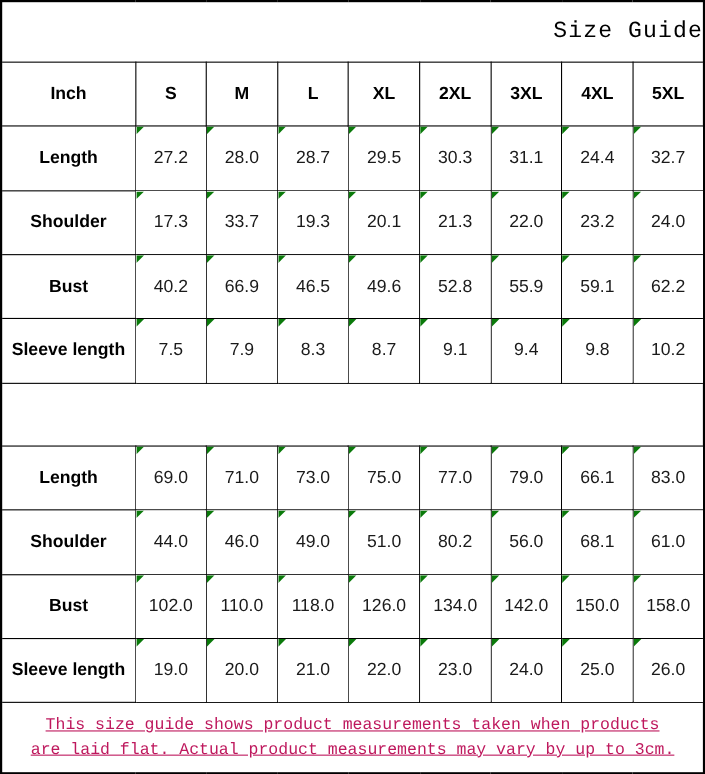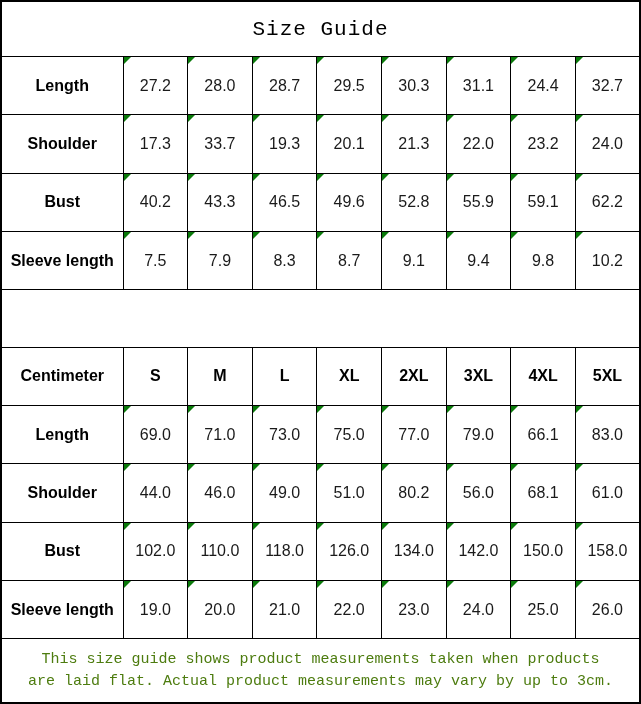"Size Guide" tr.title-row td { text-align: none -> right }
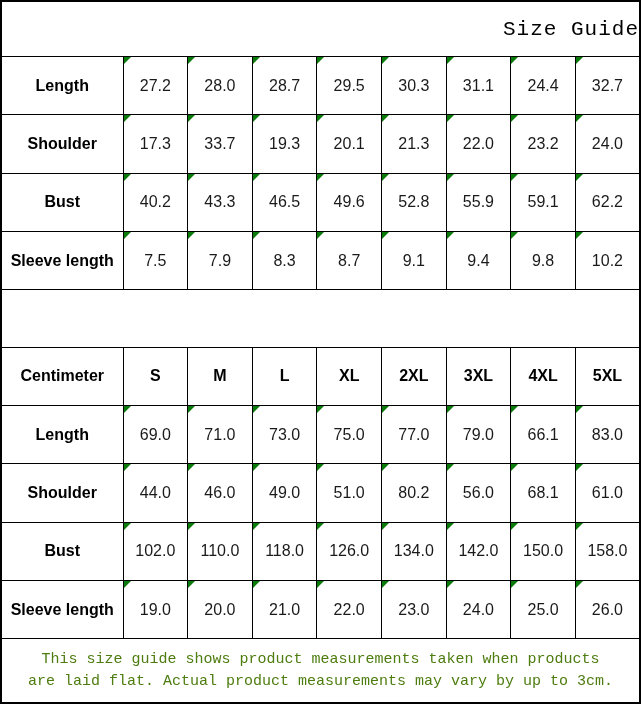"Inch" tr { html: none -> <tr> <th>Inch</th> <th>S</th> <th>M</th> <th>L</th> <th>XL</th> <th>2XL</th> <th>3XL</th> <th>4XL</th> <th>5XL</th> </tr> }
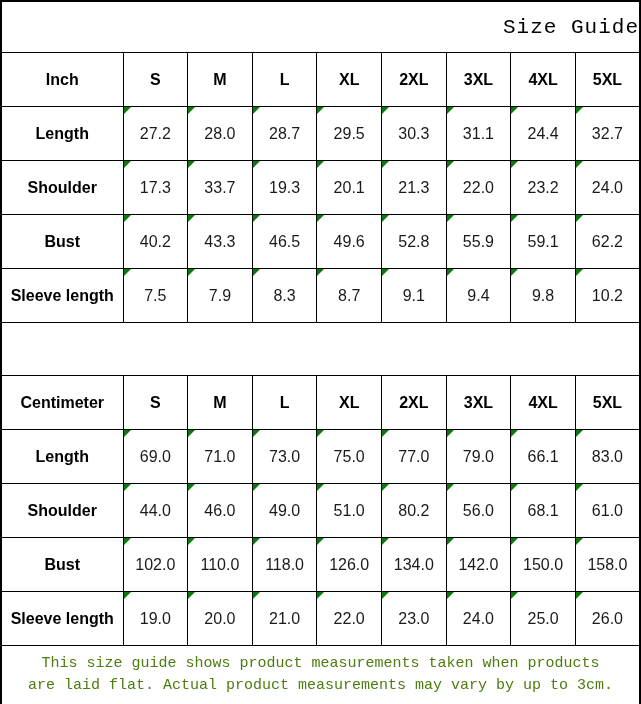"43.3" span.num { text: 43.3 -> 66.9 }
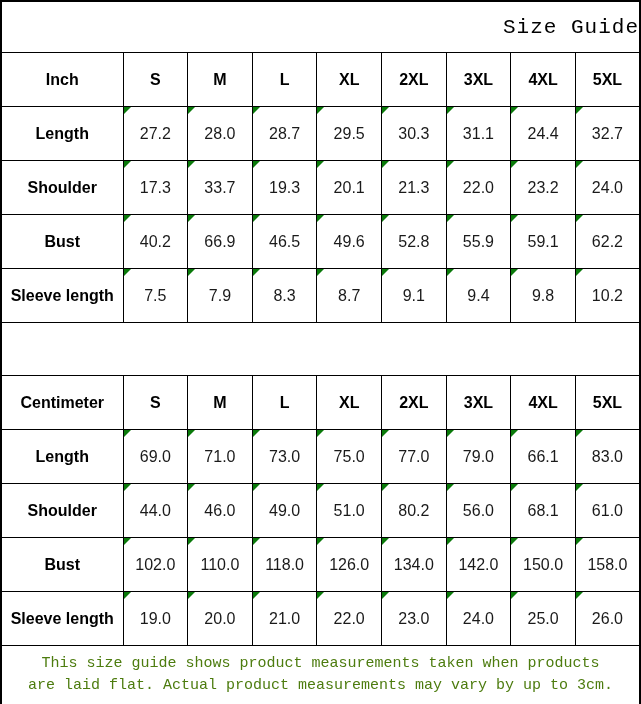"Centimeter" tr { html: <tr> <th>Centimeter</th> <th>S</th> <th>M</th> <th>L</th> <th>XL</th> <th>2XL</th> <th>3XL</th> <th>4XL</th> <th>5XL</th> </tr> -> none }
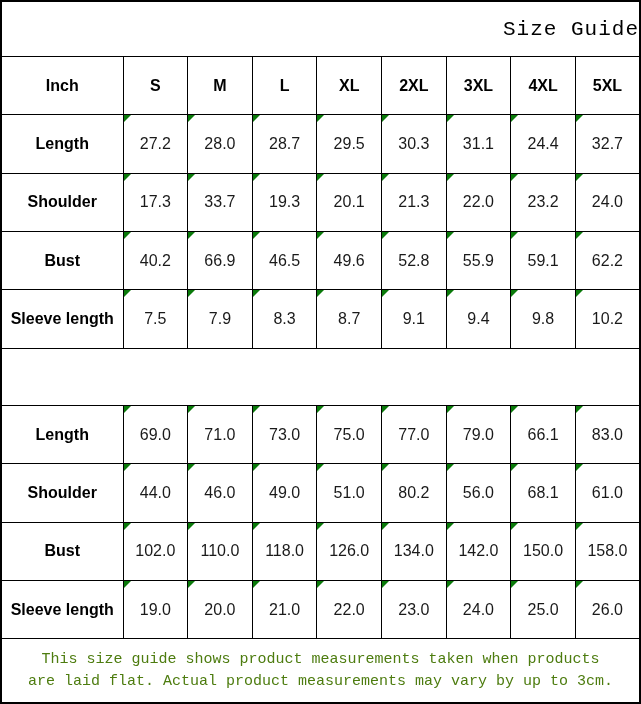"This size guide shows product" tr.footer-row td { color: #4d7c0f -> #be185d; text-decoration: none -> underline }
